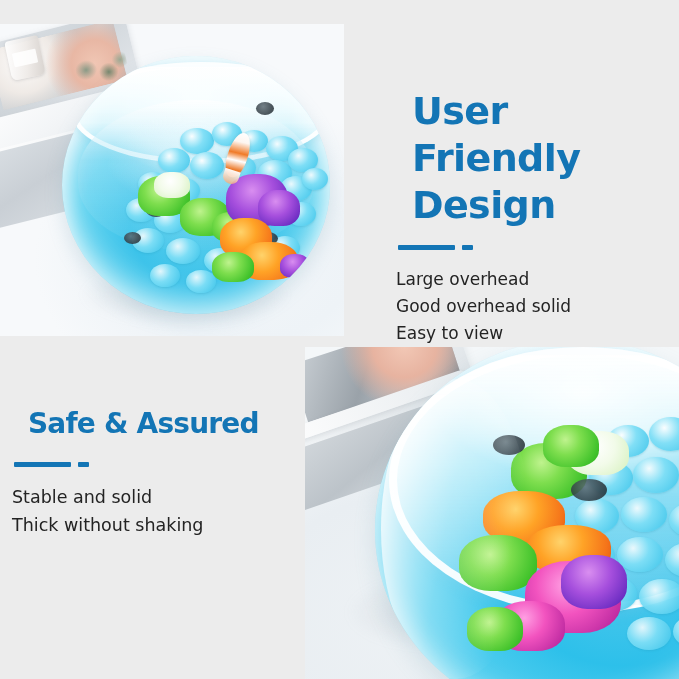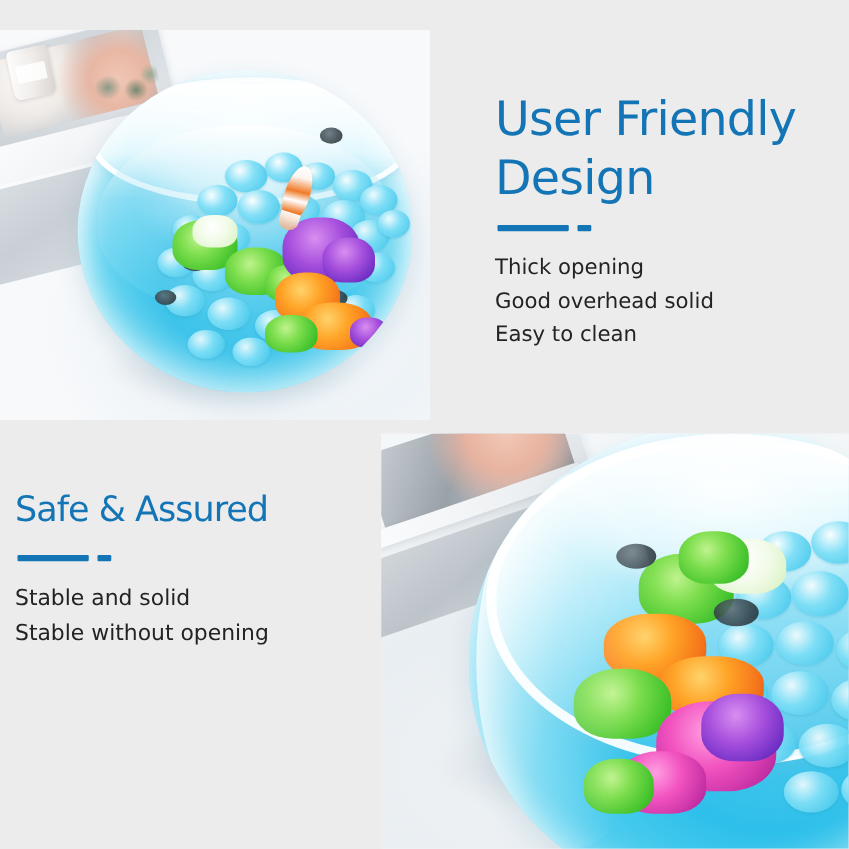"User Friendly" .headline { font-weight: 400 -> 700; margin: 0 -> 16px }
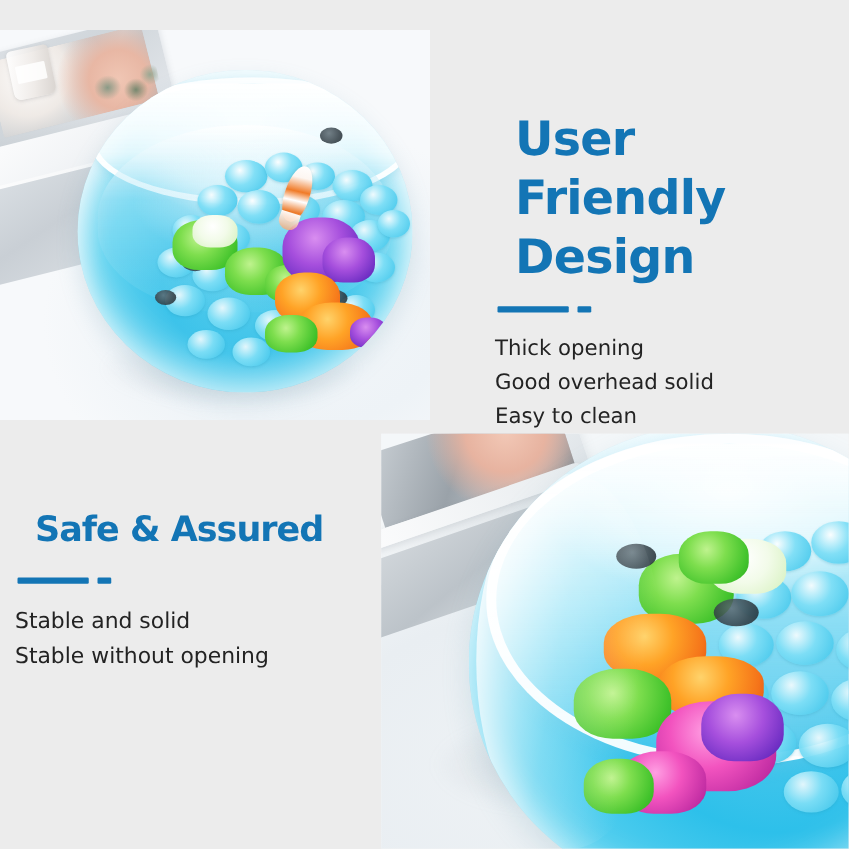"Thick opening" li { text: Thick opening -> Large overhead }
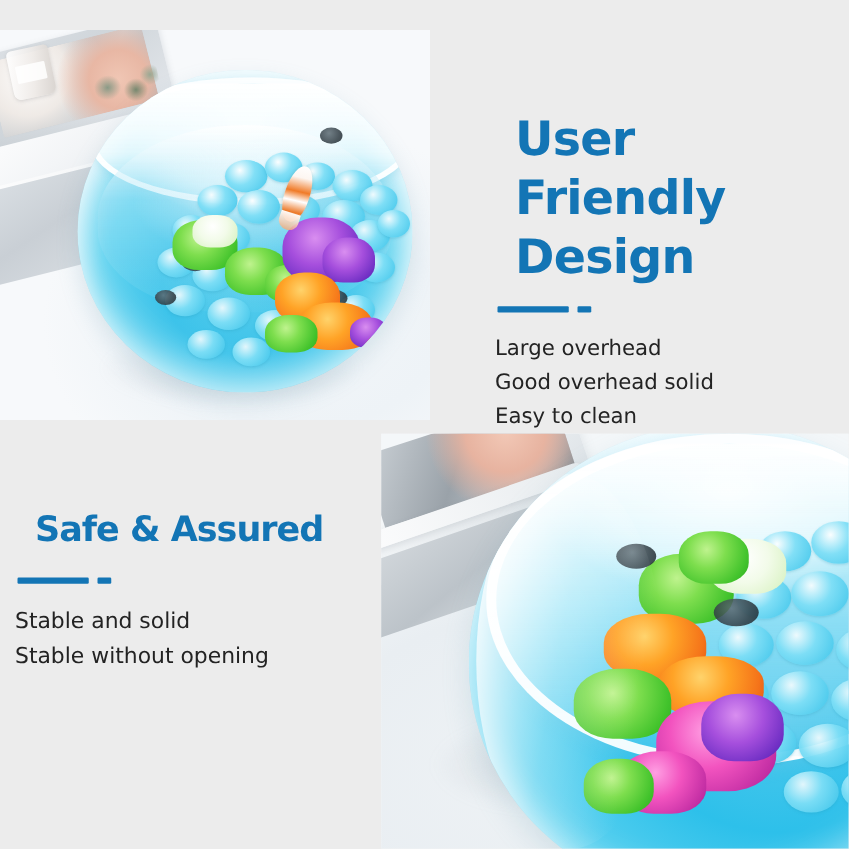"Easy to clean" li { text: clean -> view }
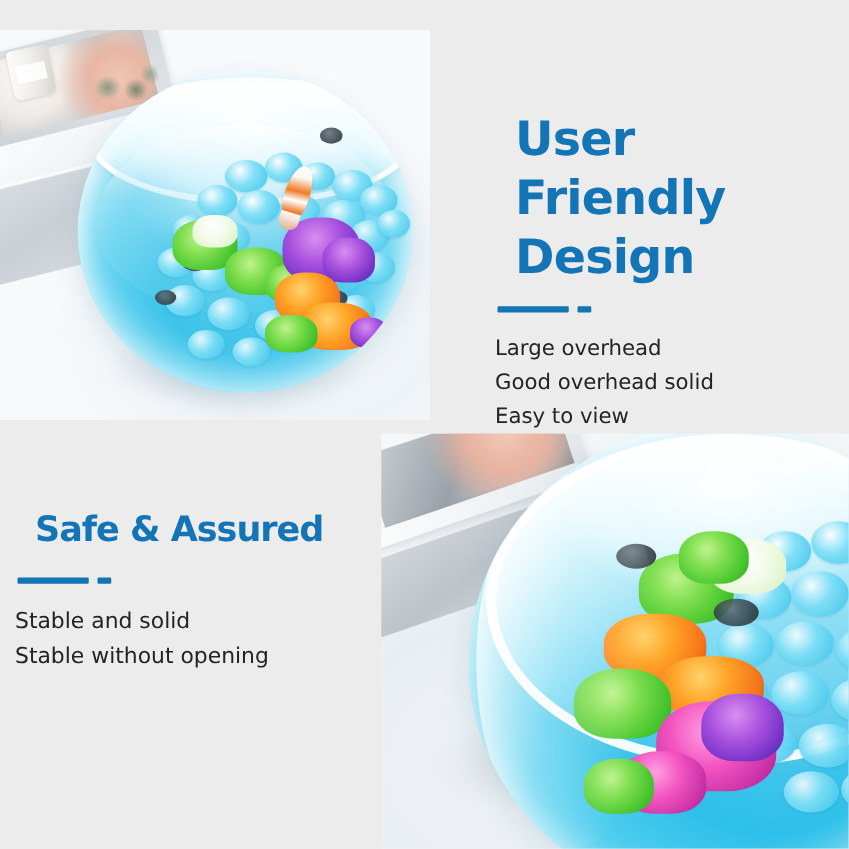"Stable without opening" li { text: Stable without opening -> Thick without shaking }
